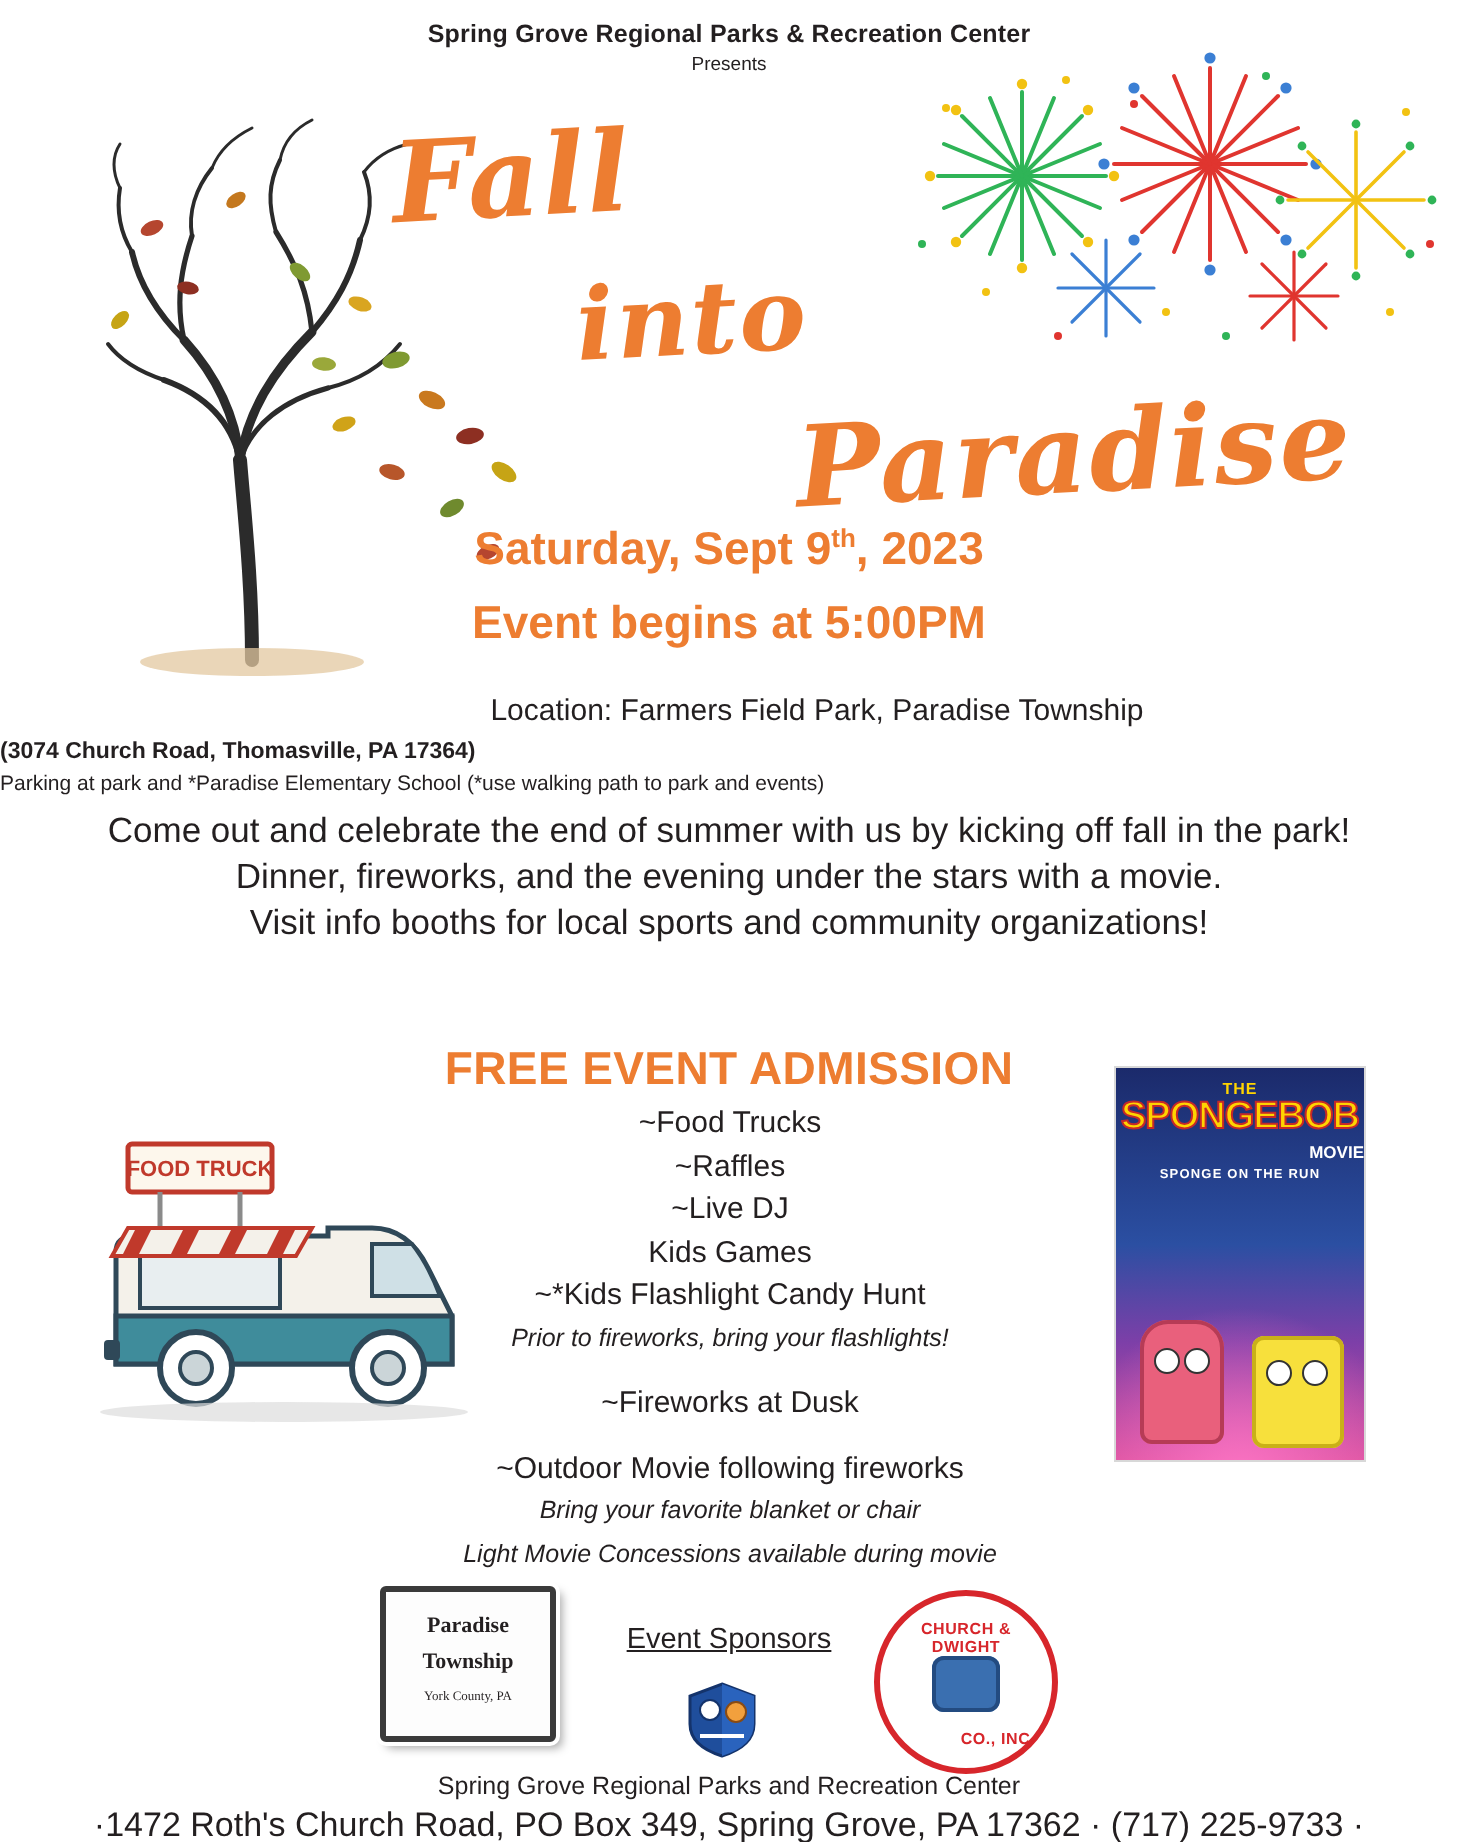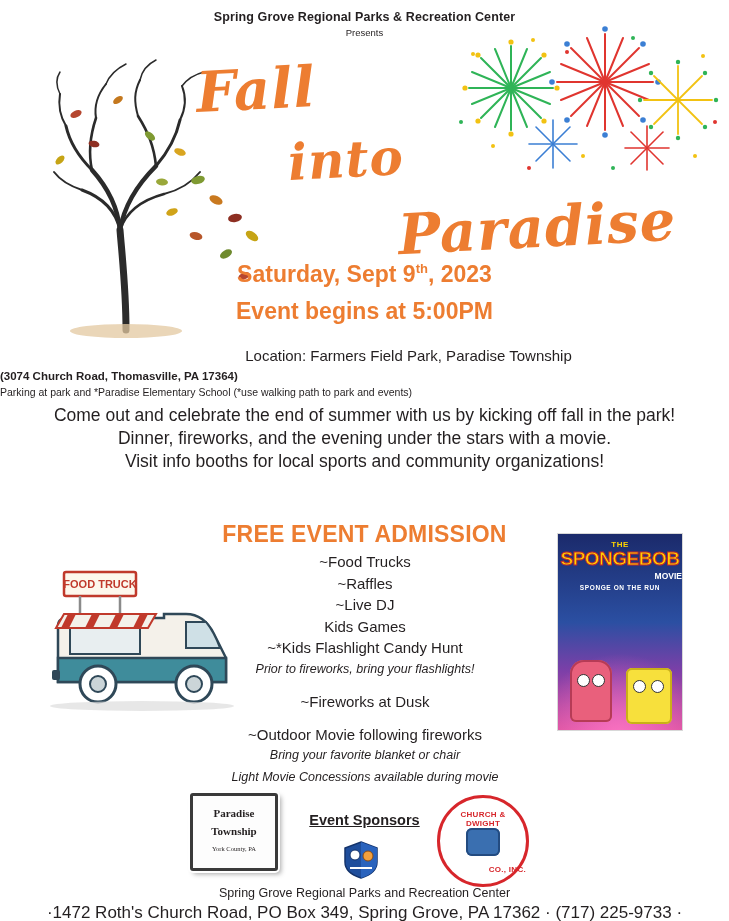"Event Sponsors" .sponsors-title { font-weight: bold -> normal }
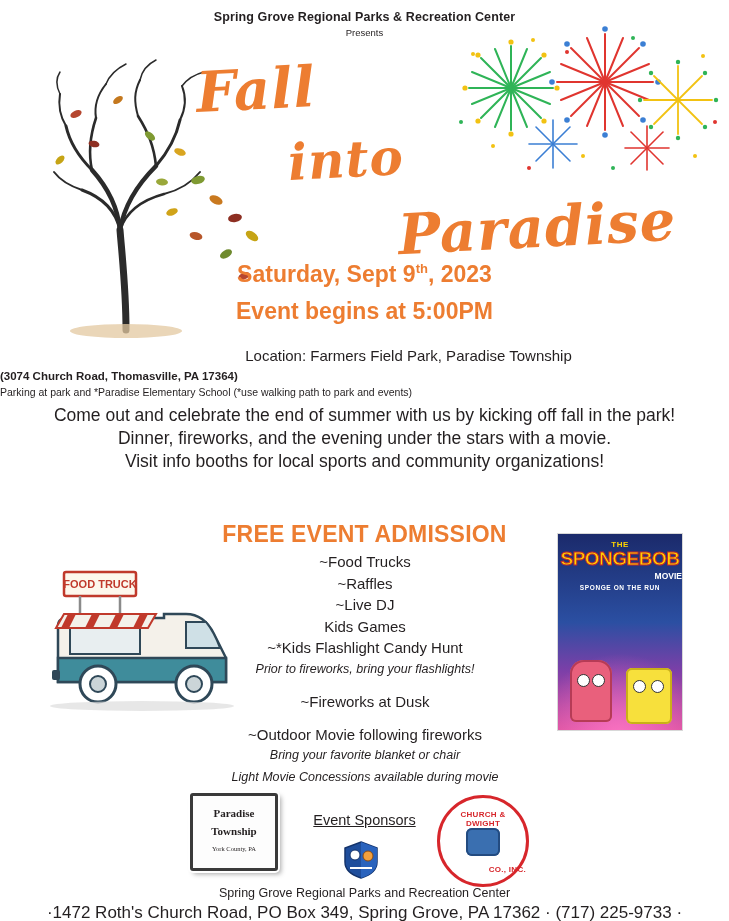"CO., INC." .cd-logo .cdb { left: 0 -> 16px; text-align: right -> center }
